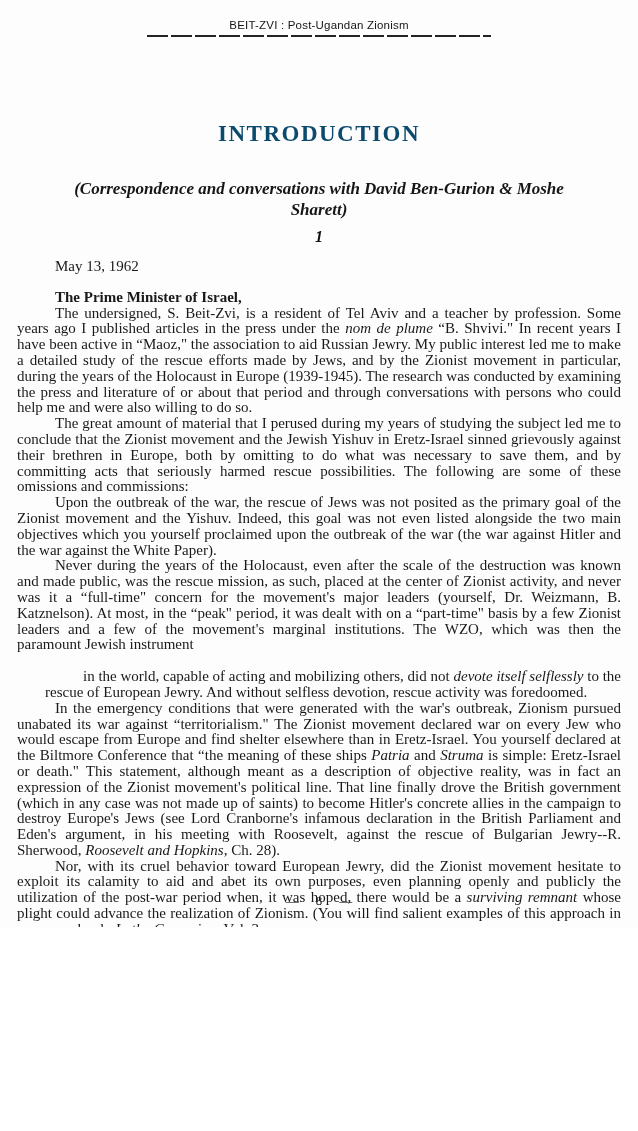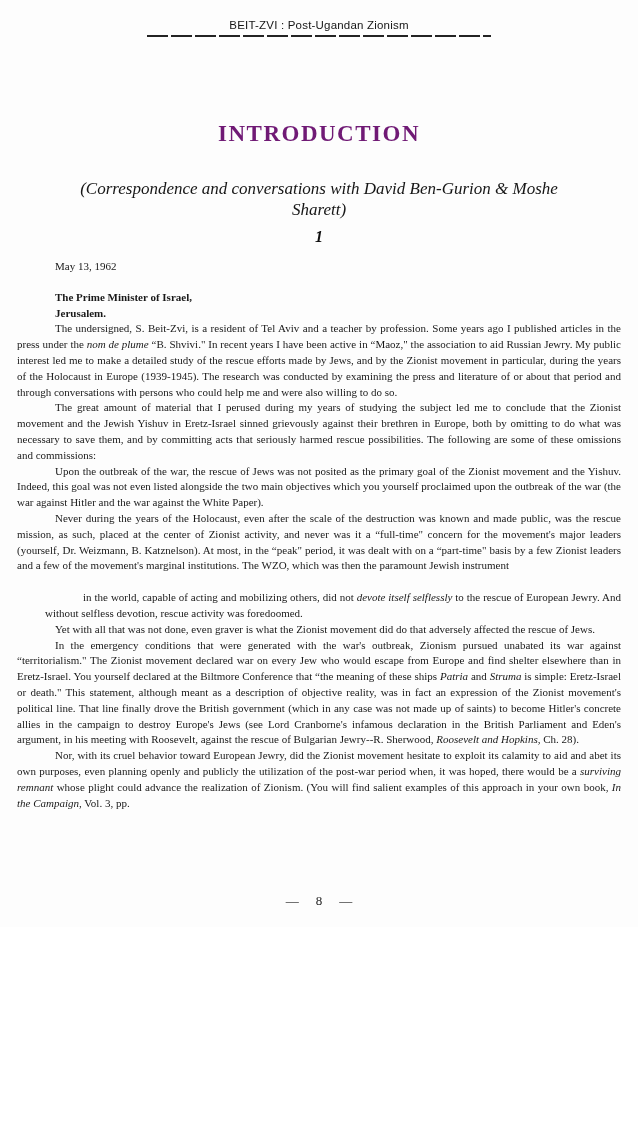"INTRODUCTION" .doc-title { color: #701a75 -> #0c4a6e }
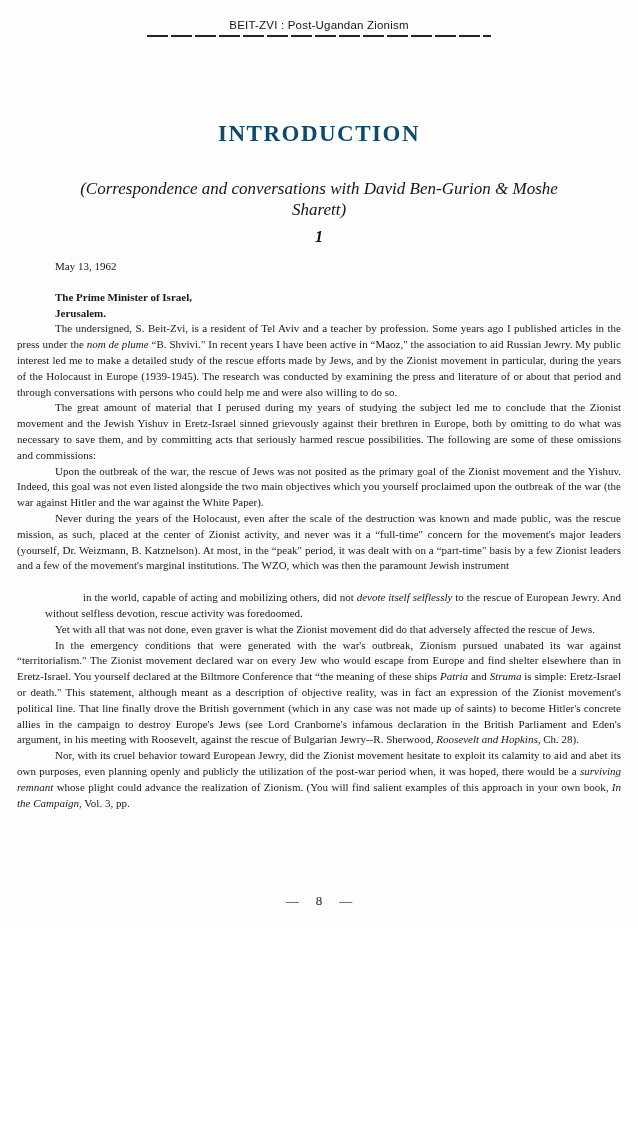"(Correspondence and conversations with" .doc-subtitle { font-weight: none -> bold }
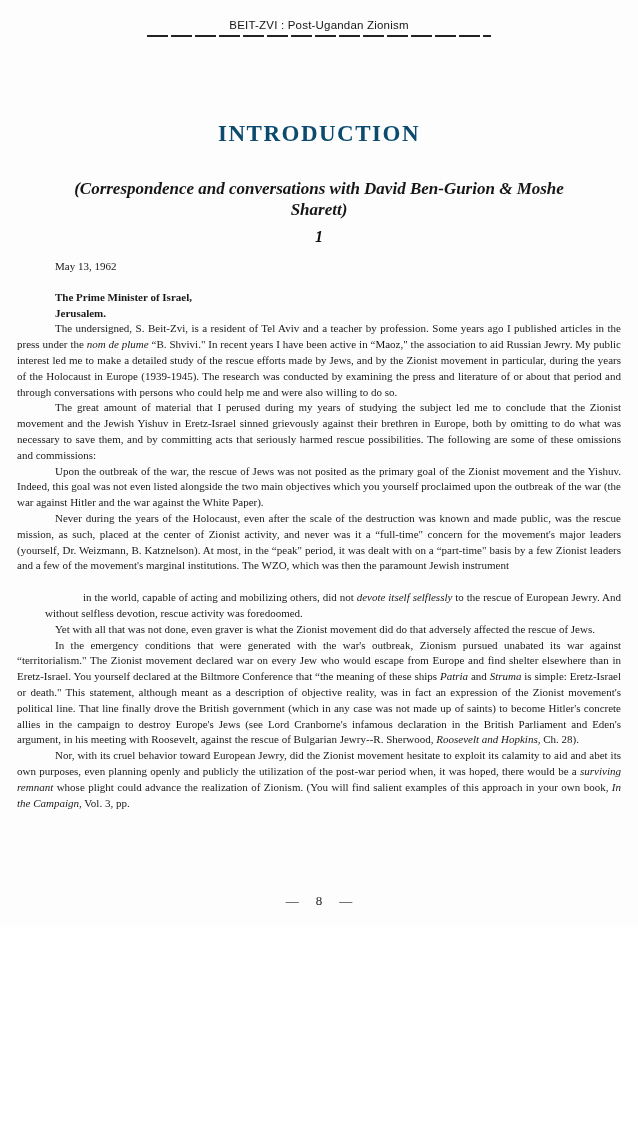"May 13, 1962" .letter { font-size: 11px -> 15px }
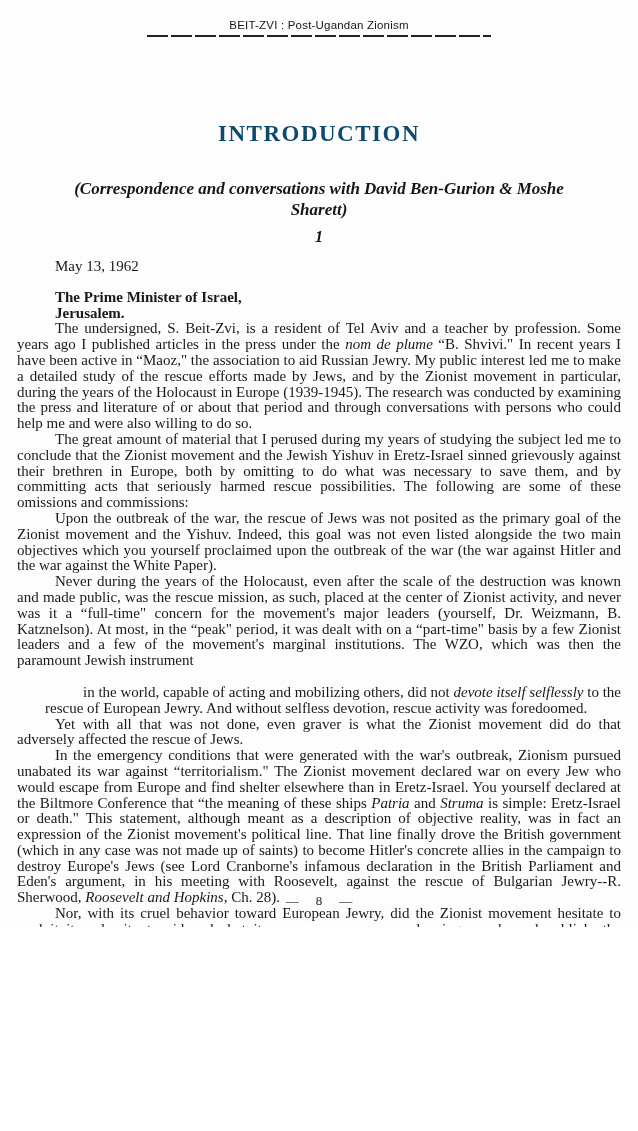"Jerusalem." div { html: <div>Jerusalem.</div> -> none }
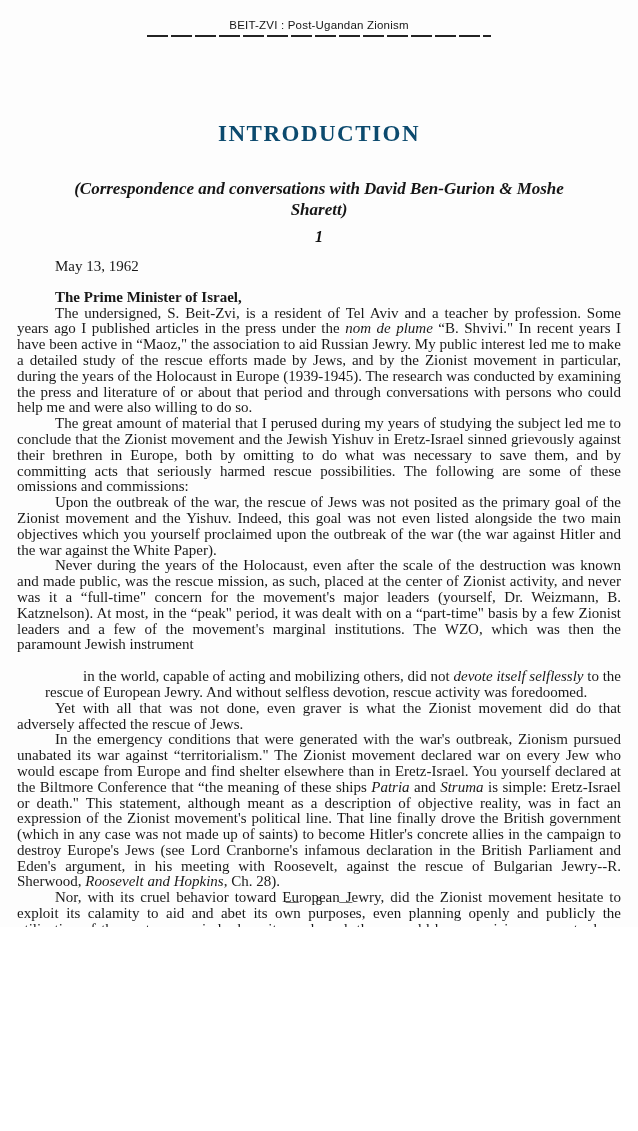"Yet with all that was" p { html: <p>Yet with all that was not done, even graver is what the Zionist movement did do that adversely affected the rescue of Jews.</p> -> none }
